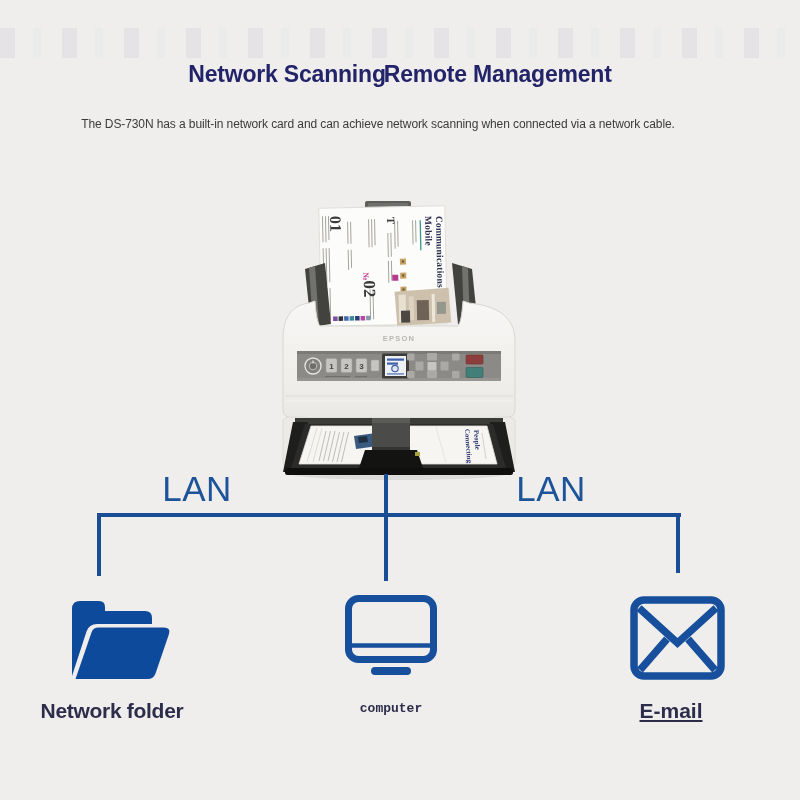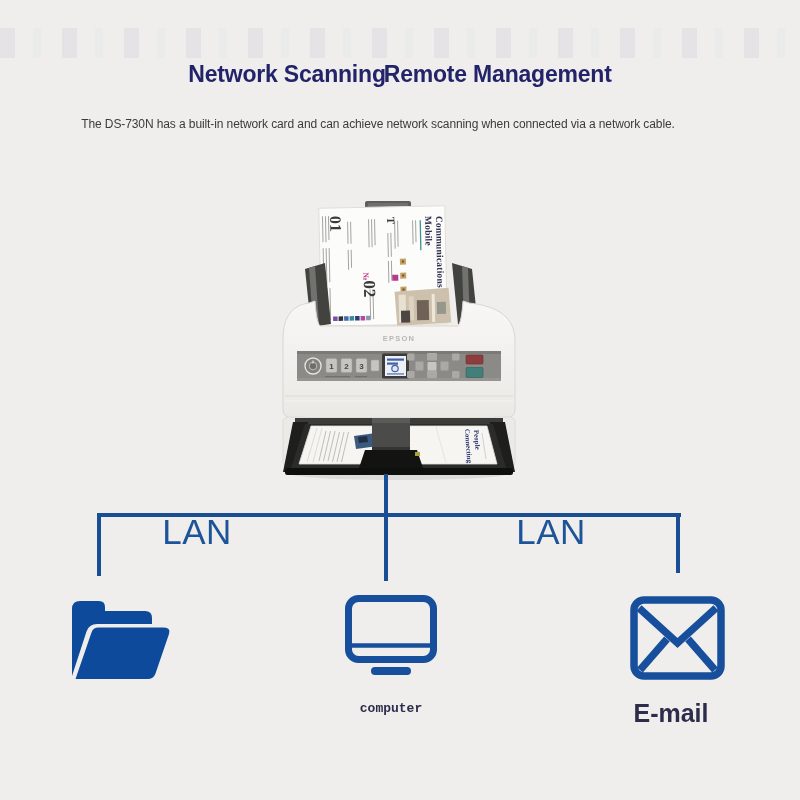"LAN" .lan { margin-top: 43px -> none }
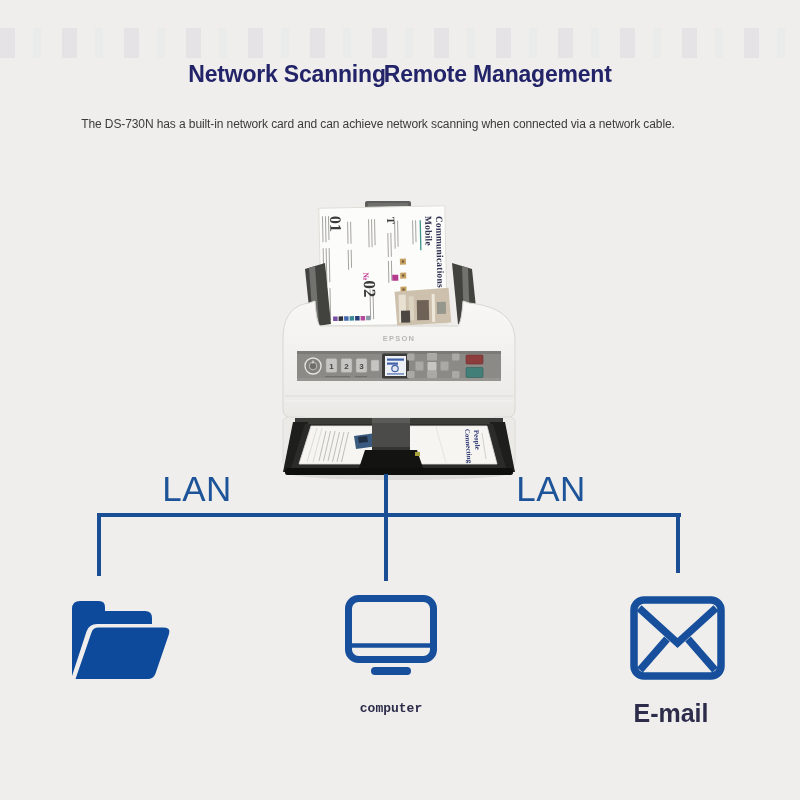"Network folder" div.node-label { html: none -> <div>Network folder</div> }
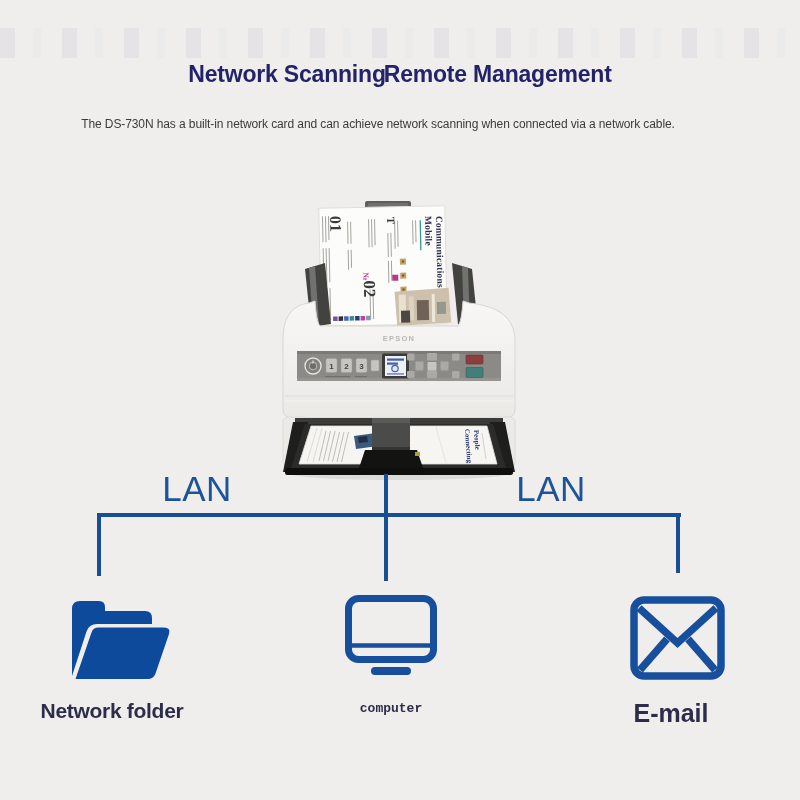"E-mail" .label-email { font-size: 25px -> 21px; text-decoration: none -> underline }
